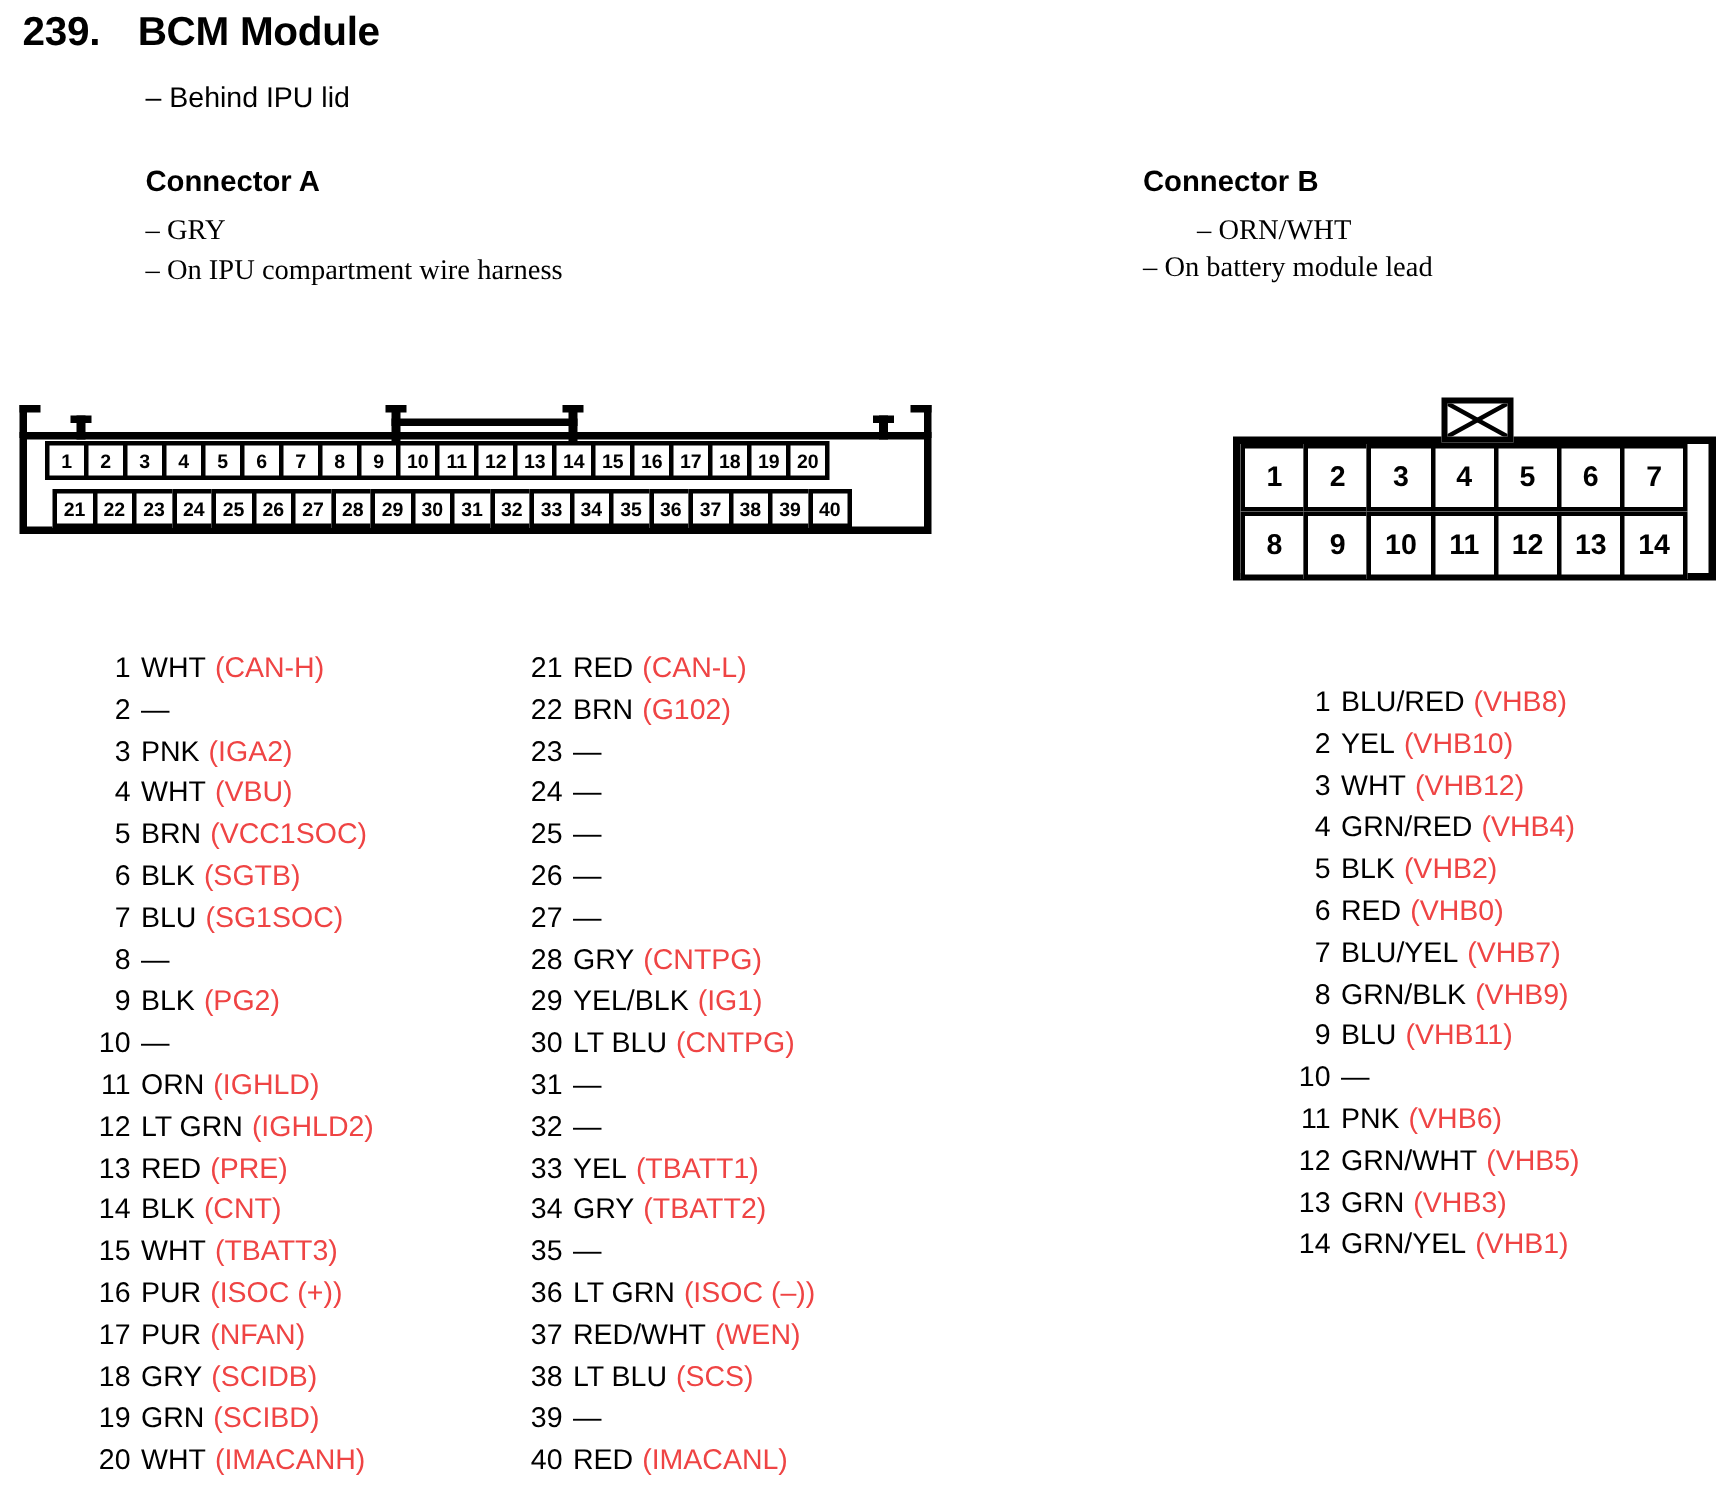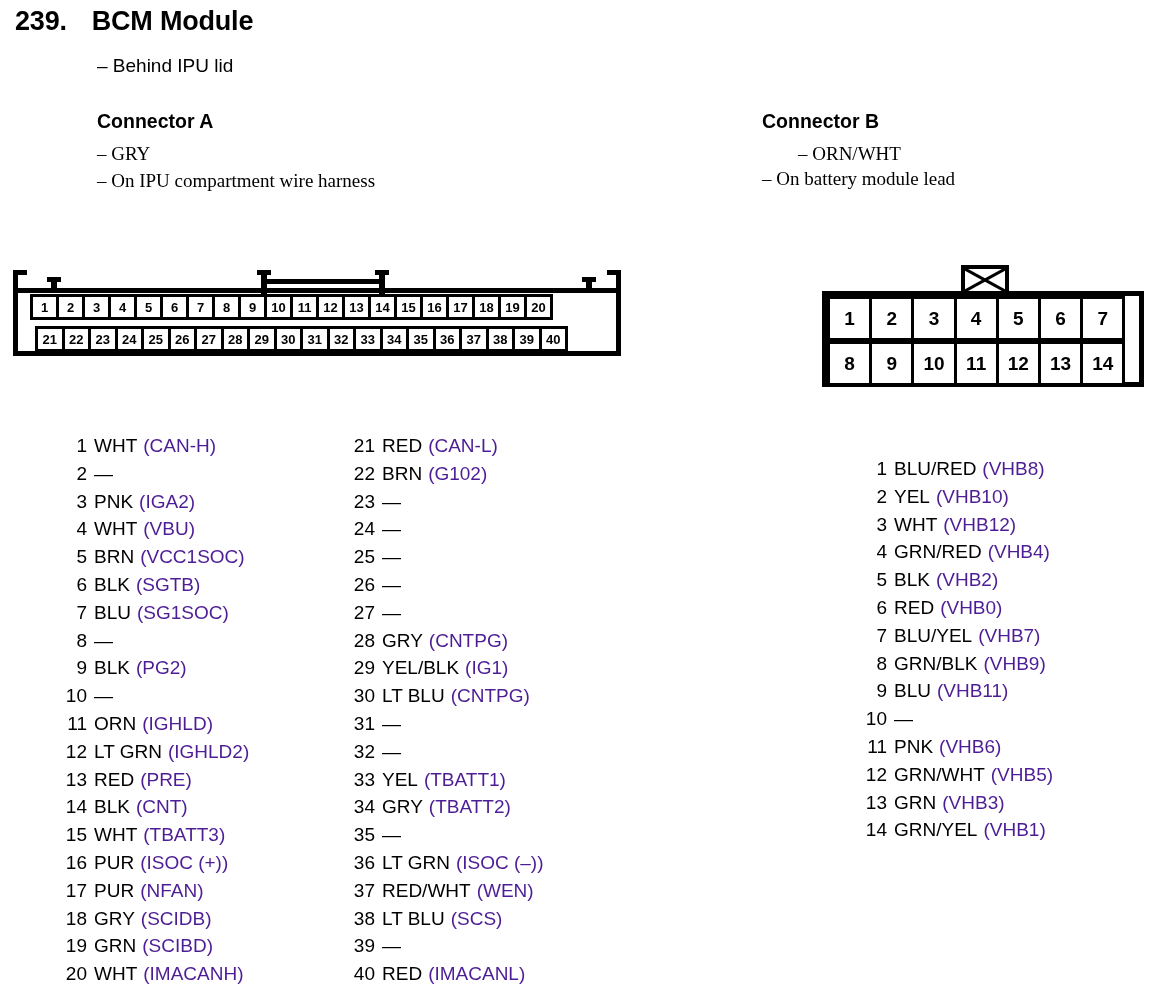"(CAN-H)" .pin-signal { color: #4c1d95 -> #ef4444 }
